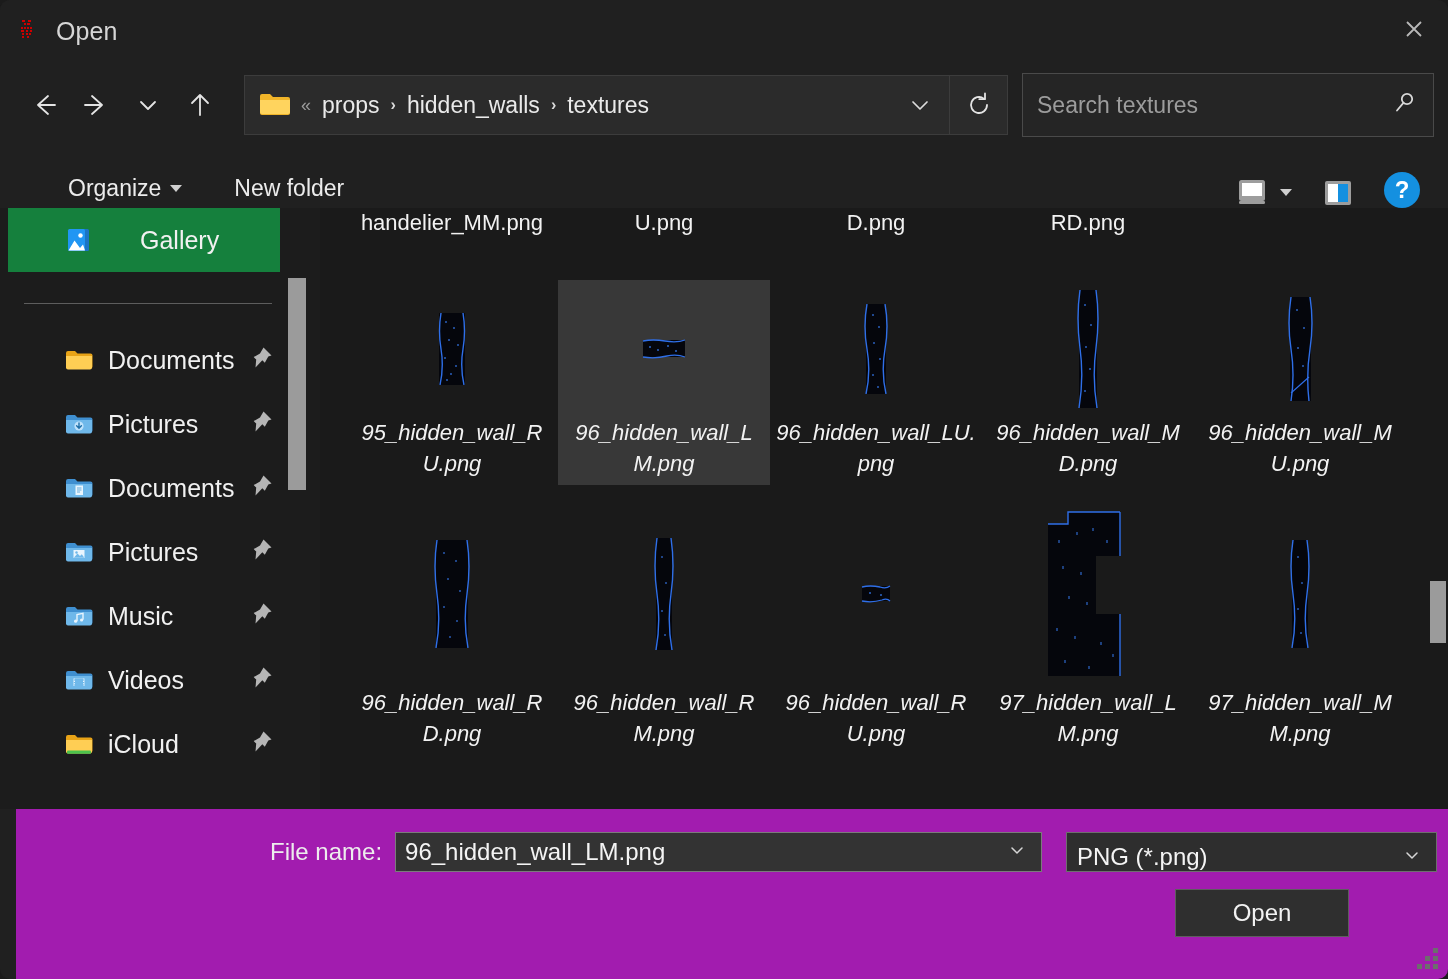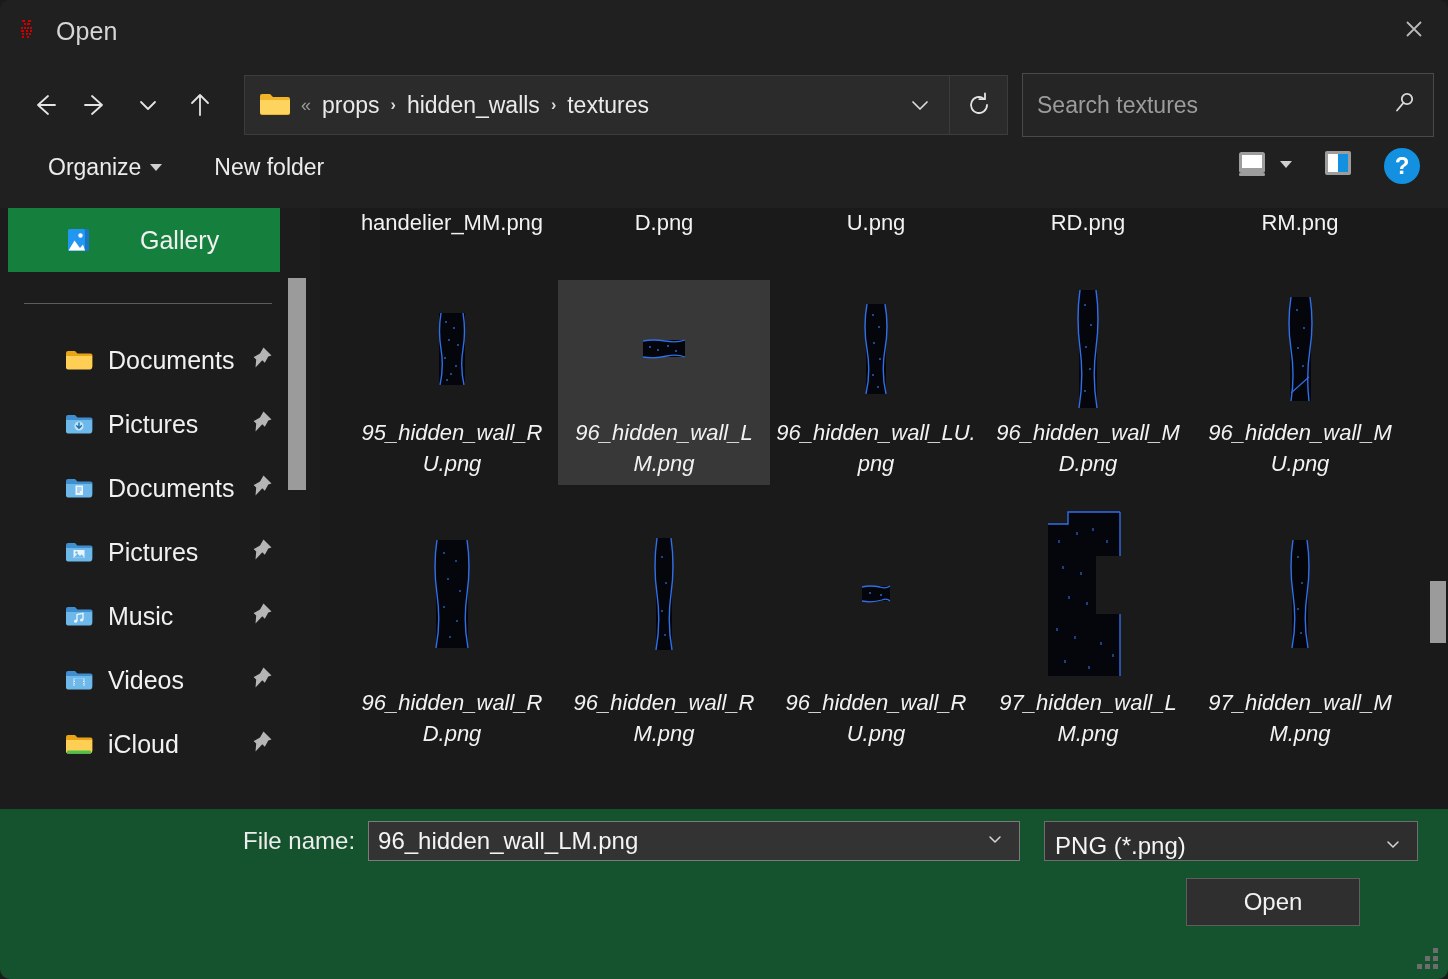"Organize" #cmdbar { align-items: flex-start -> flex-end; padding: 0 22px 0 36px -> 0 22px 0 56px }
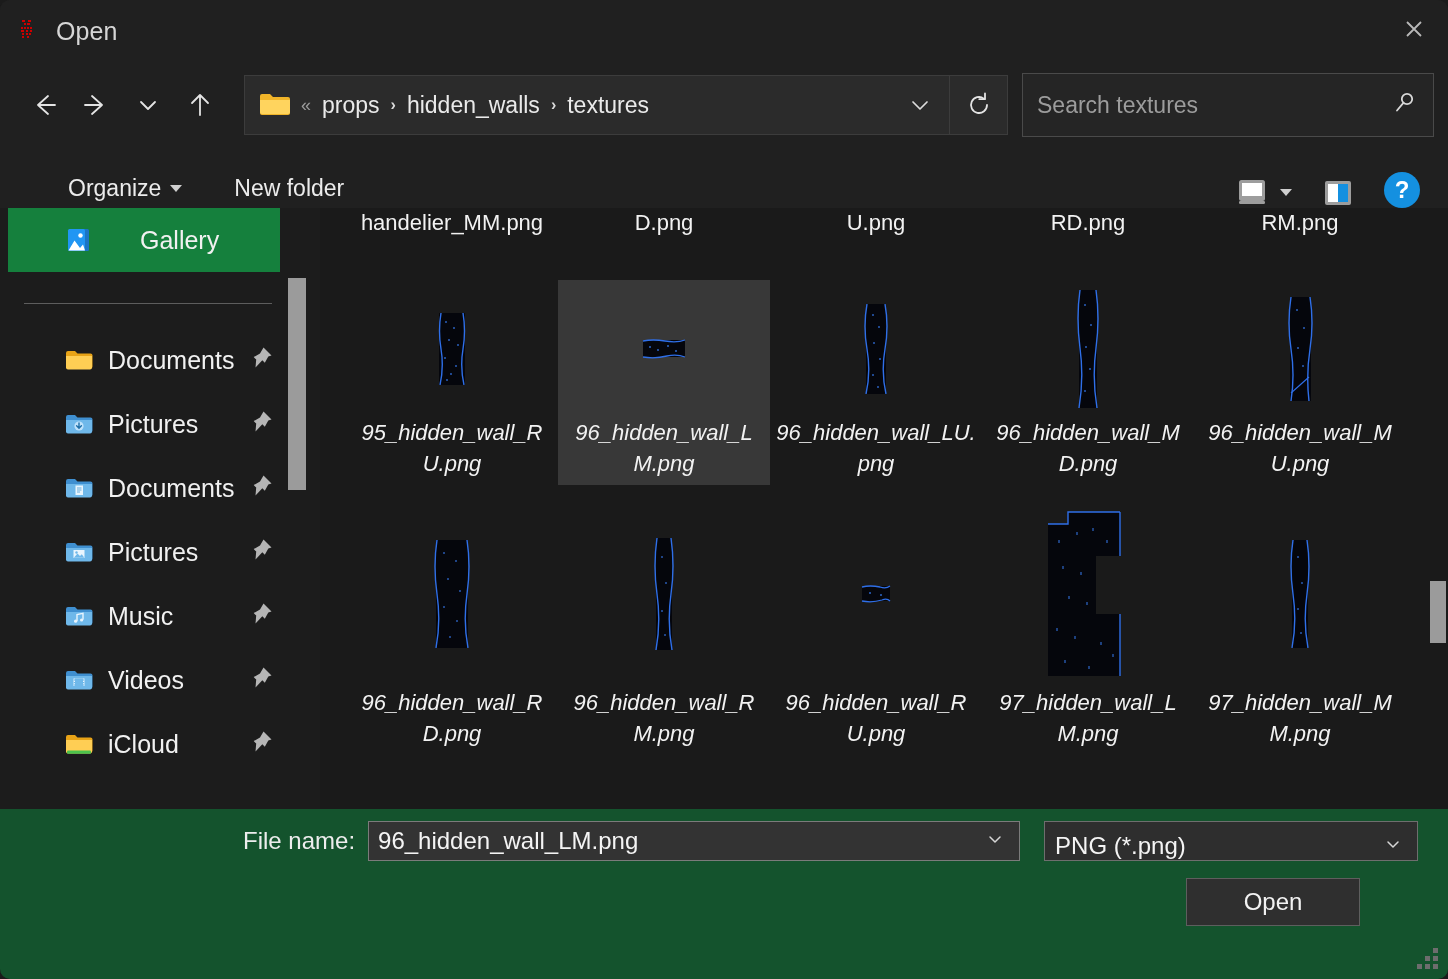"D.png" div.file-cell { order: before "U.png" -> after "U.png" }
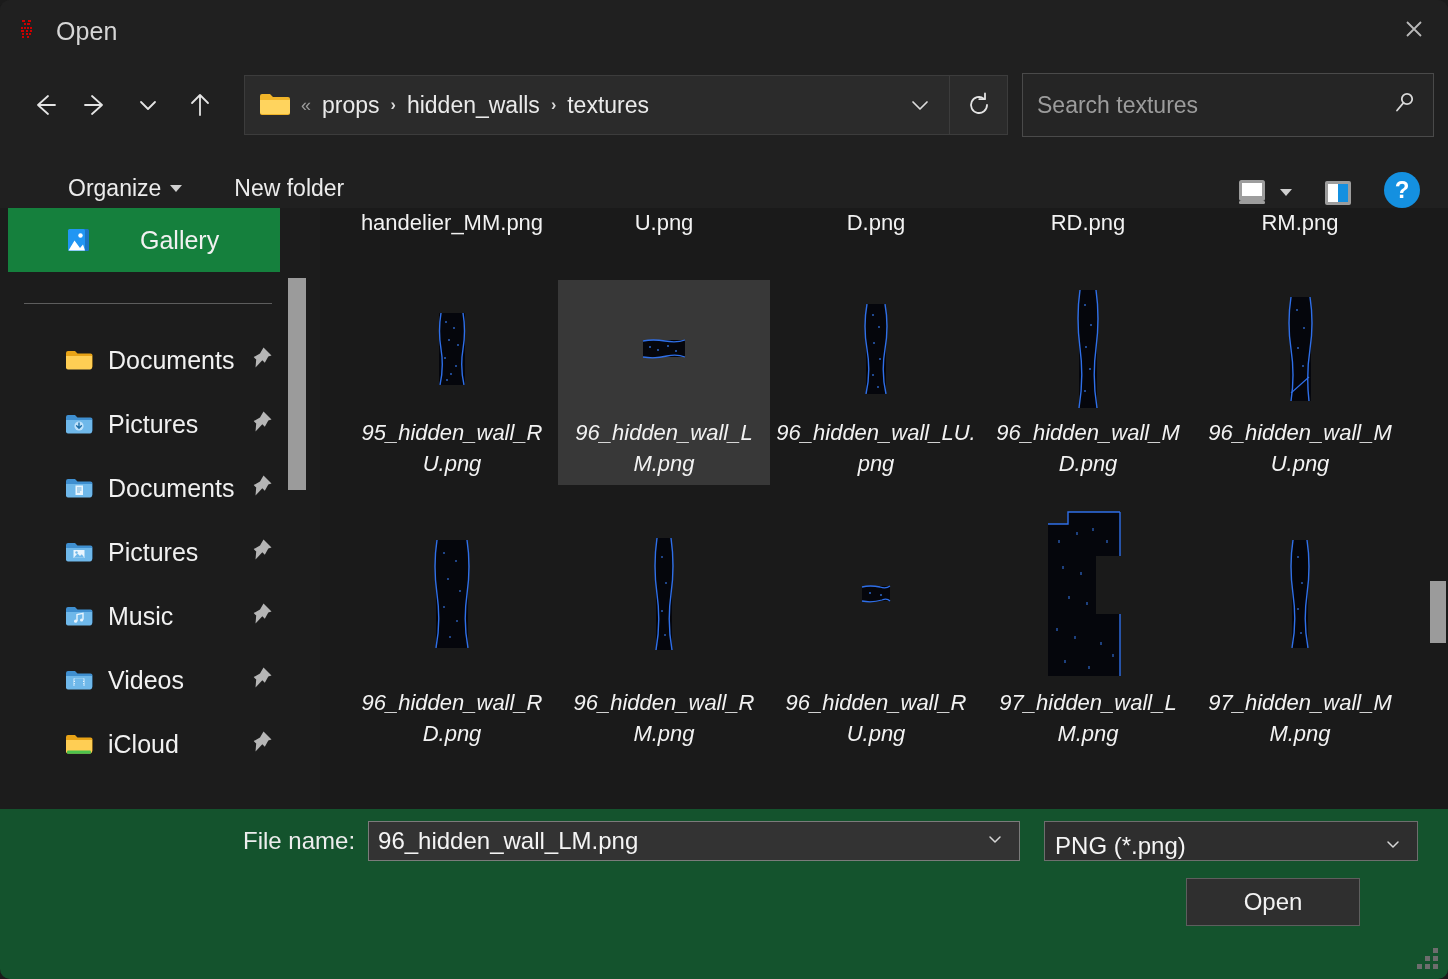"RM.png" div.file-cell { html: <div> <div>RM.png</div> </div> -> none }
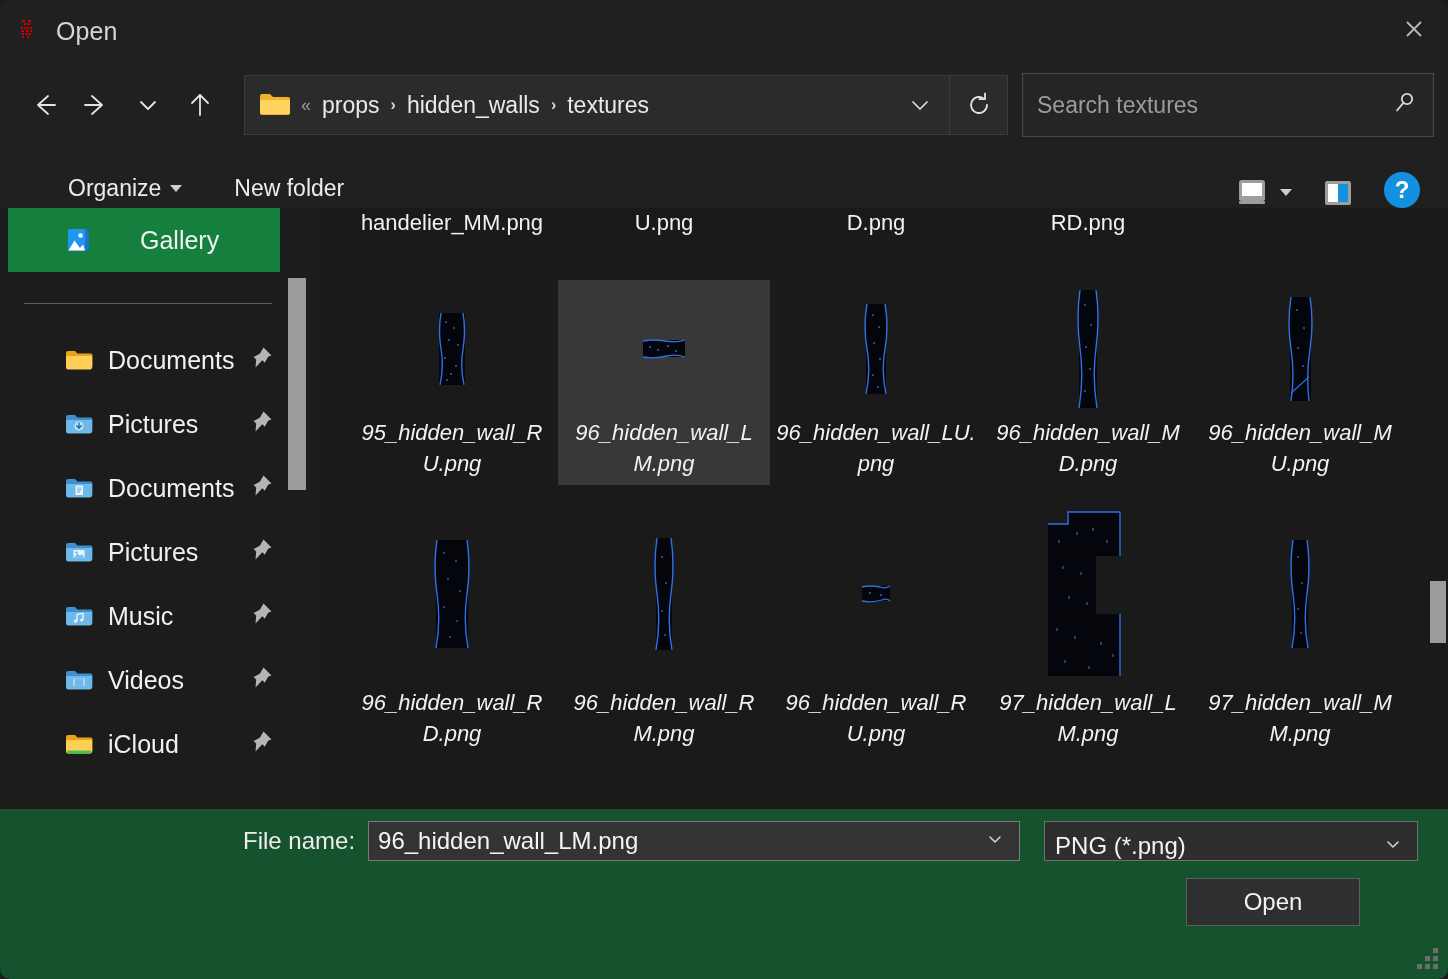"File name:" #footer { background: #14532d -> #a21caf; margin-left: none -> 16px; padding: 0 -> 11px }
